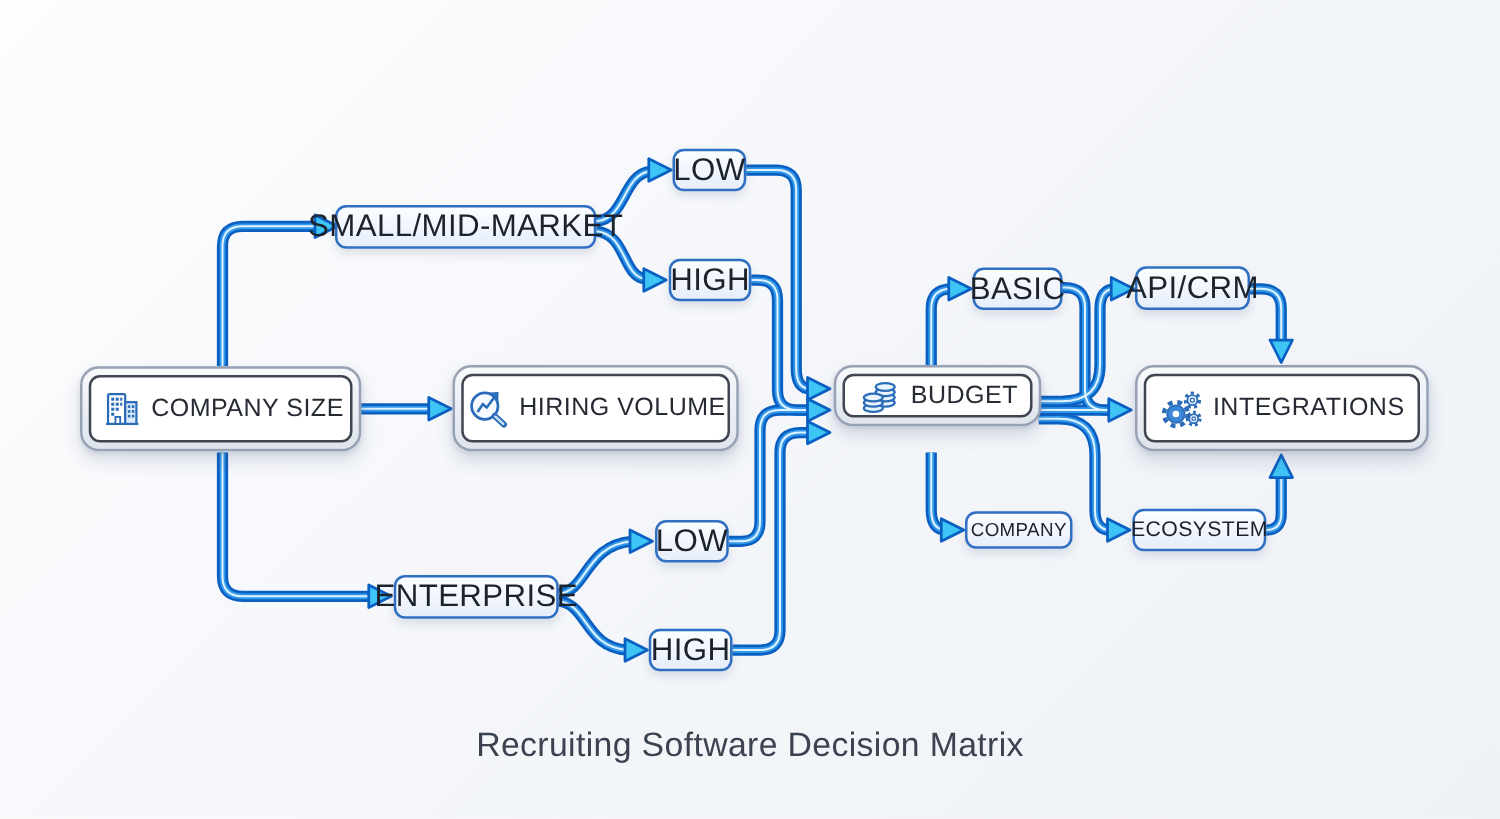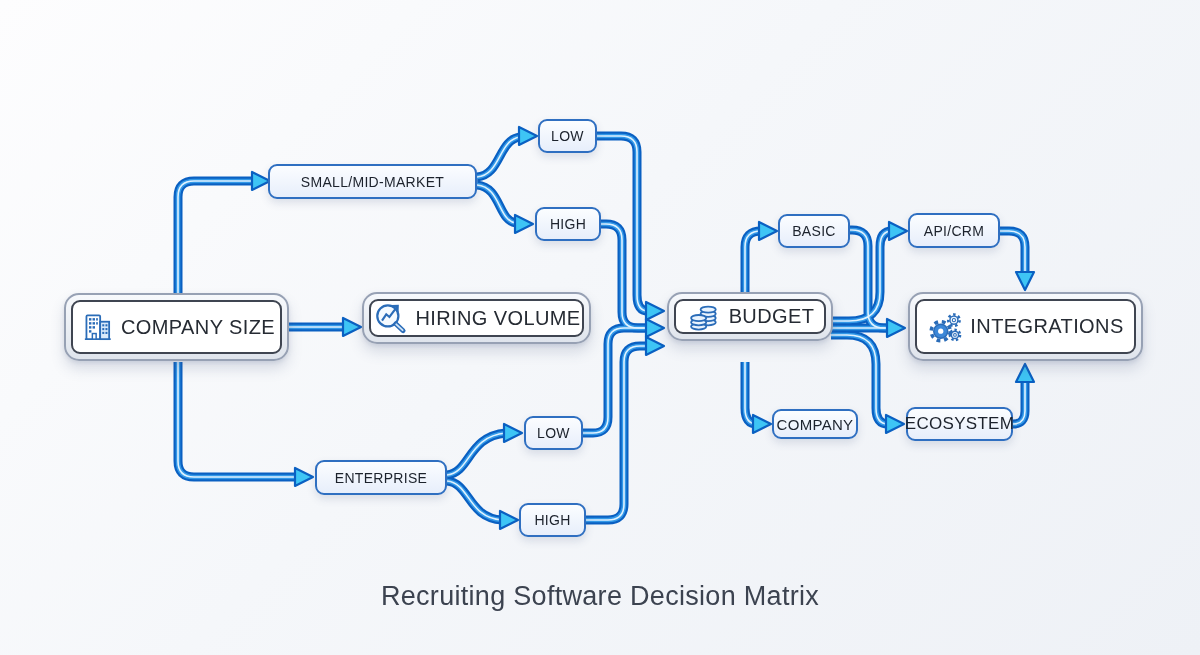"LOW" .pill { font-size: 14px -> 25px }
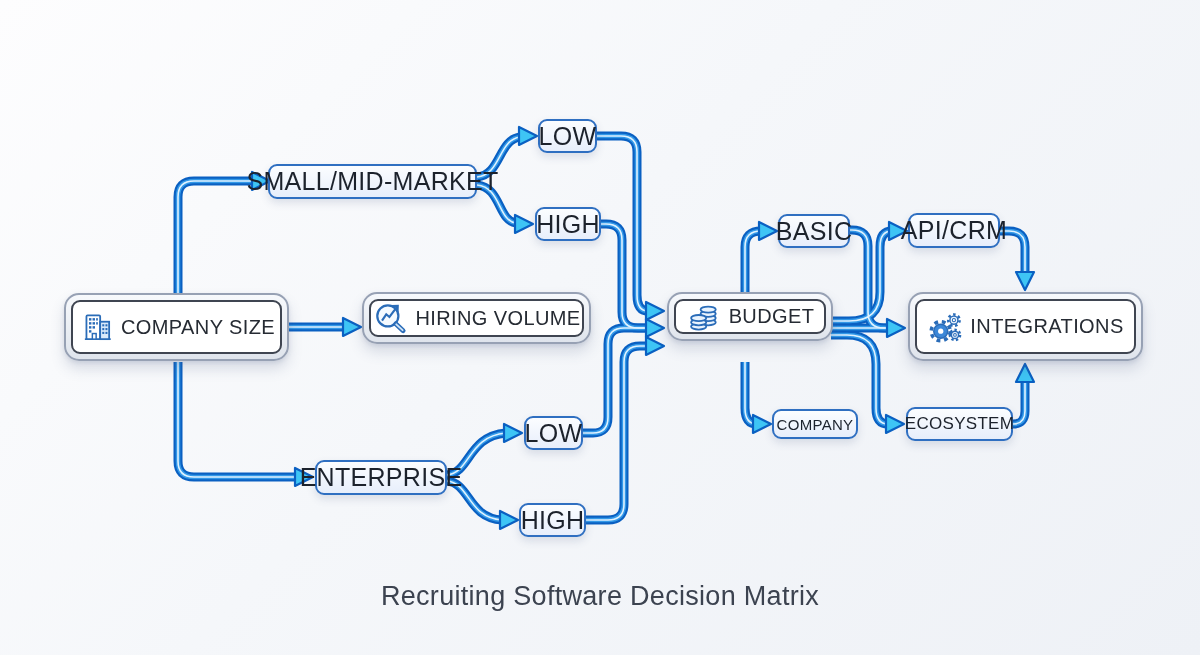"HIRING VOLUME" div.main-node { height: 52px -> 69px }
